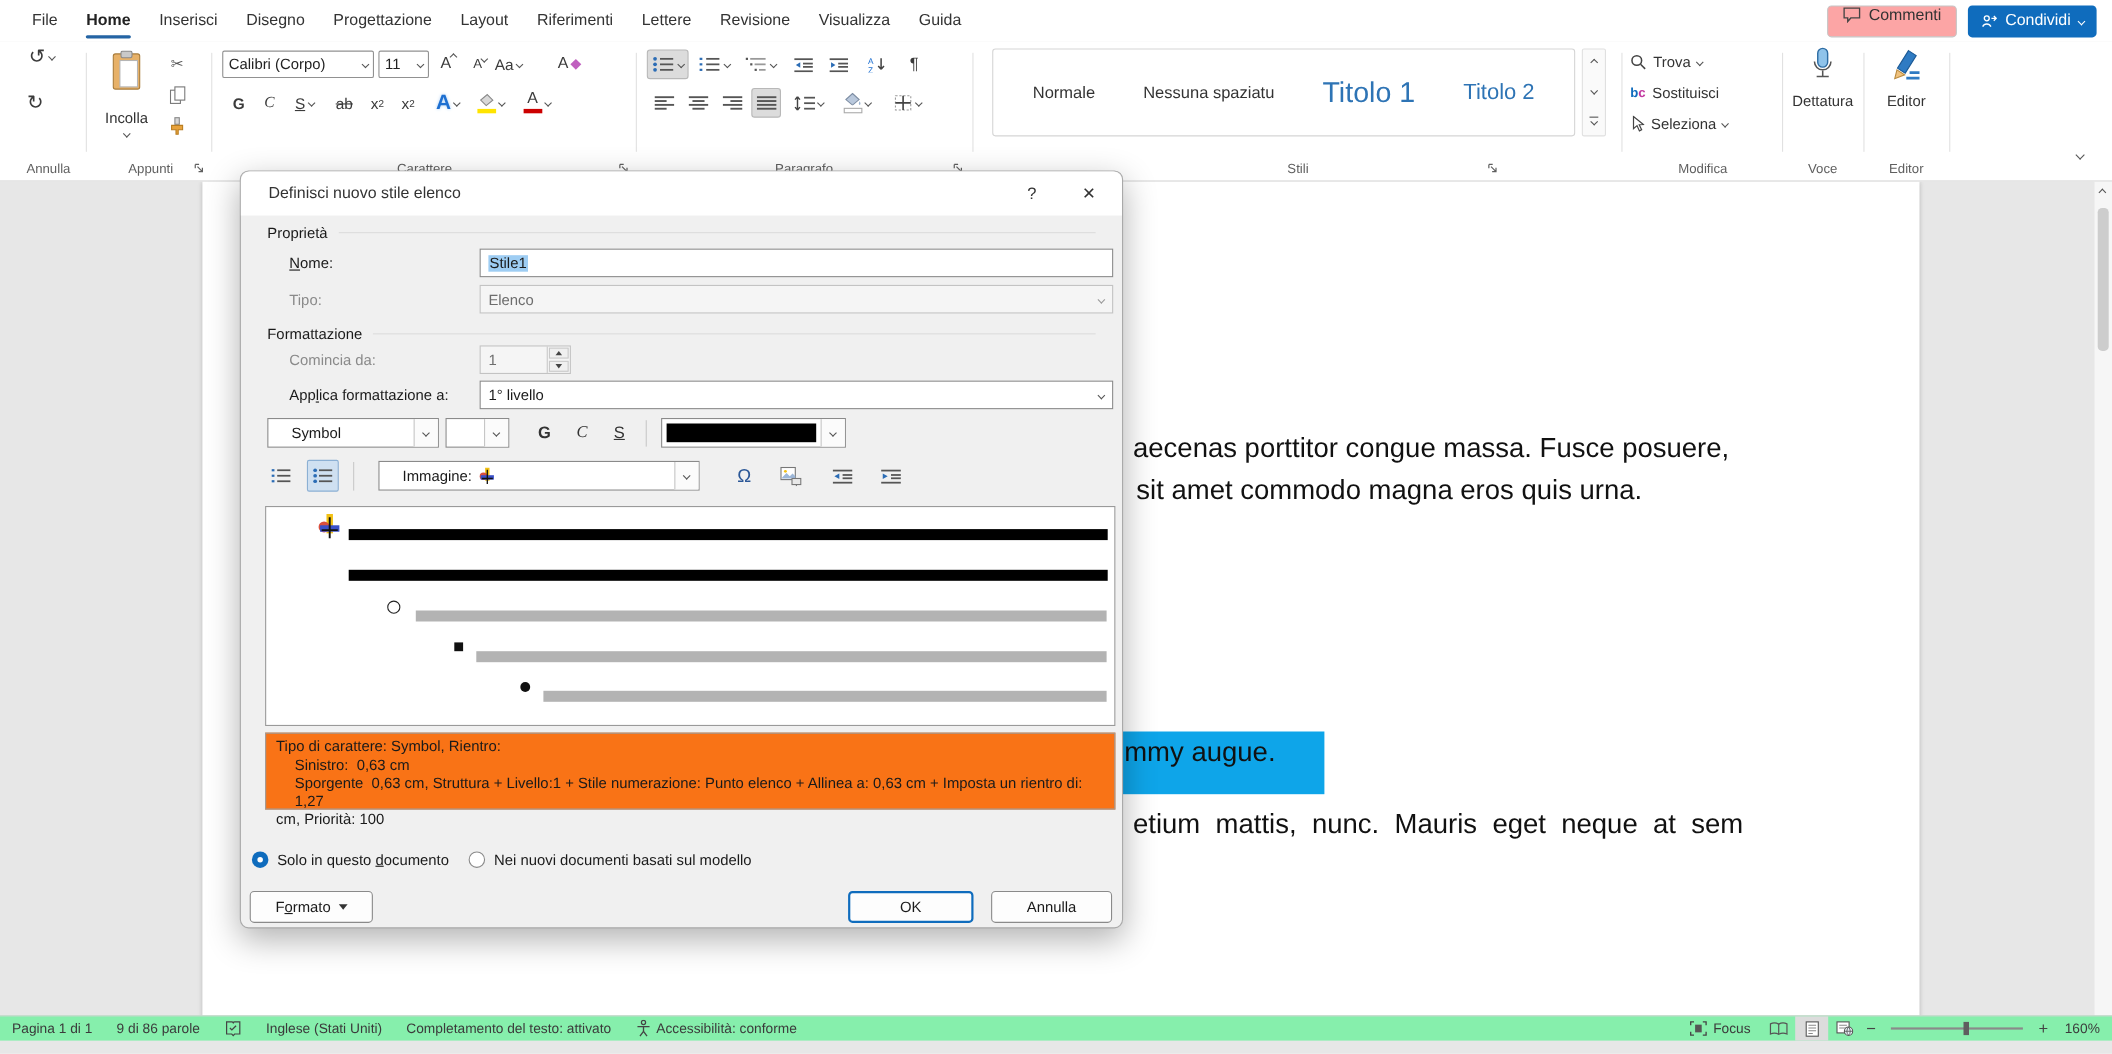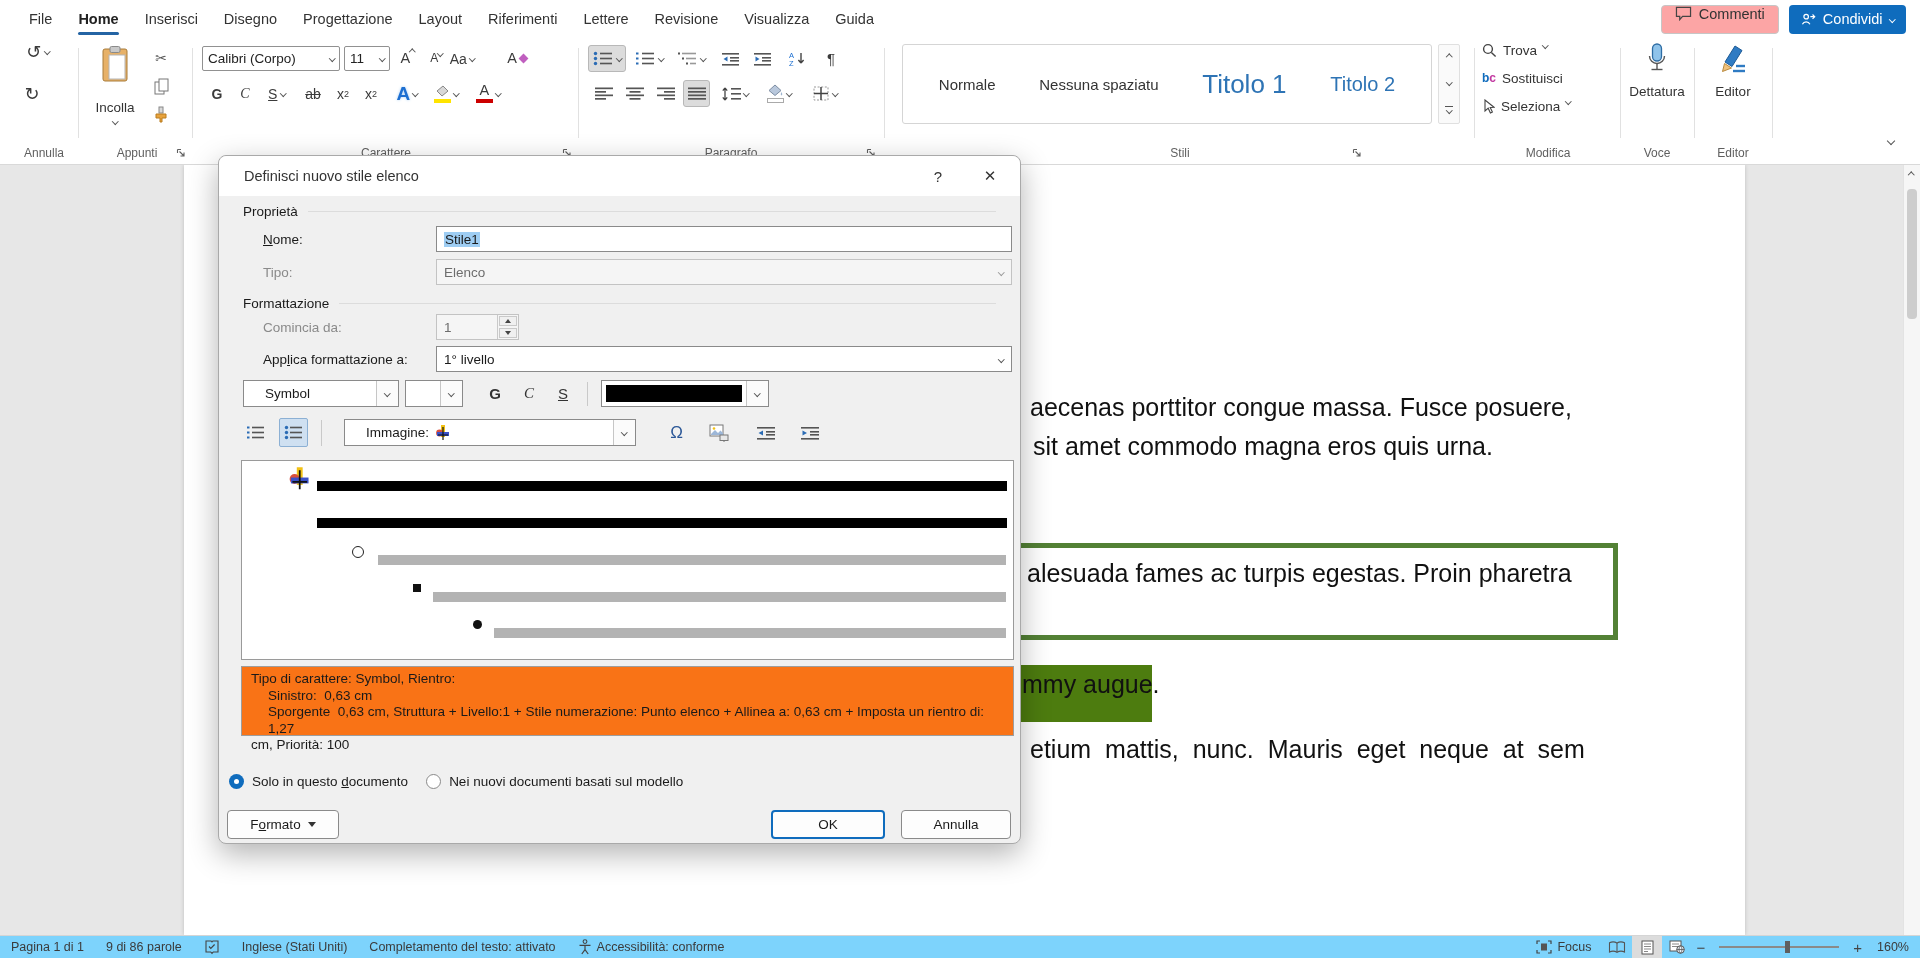"Trova" .edit-row { align-items: flex-start -> center }
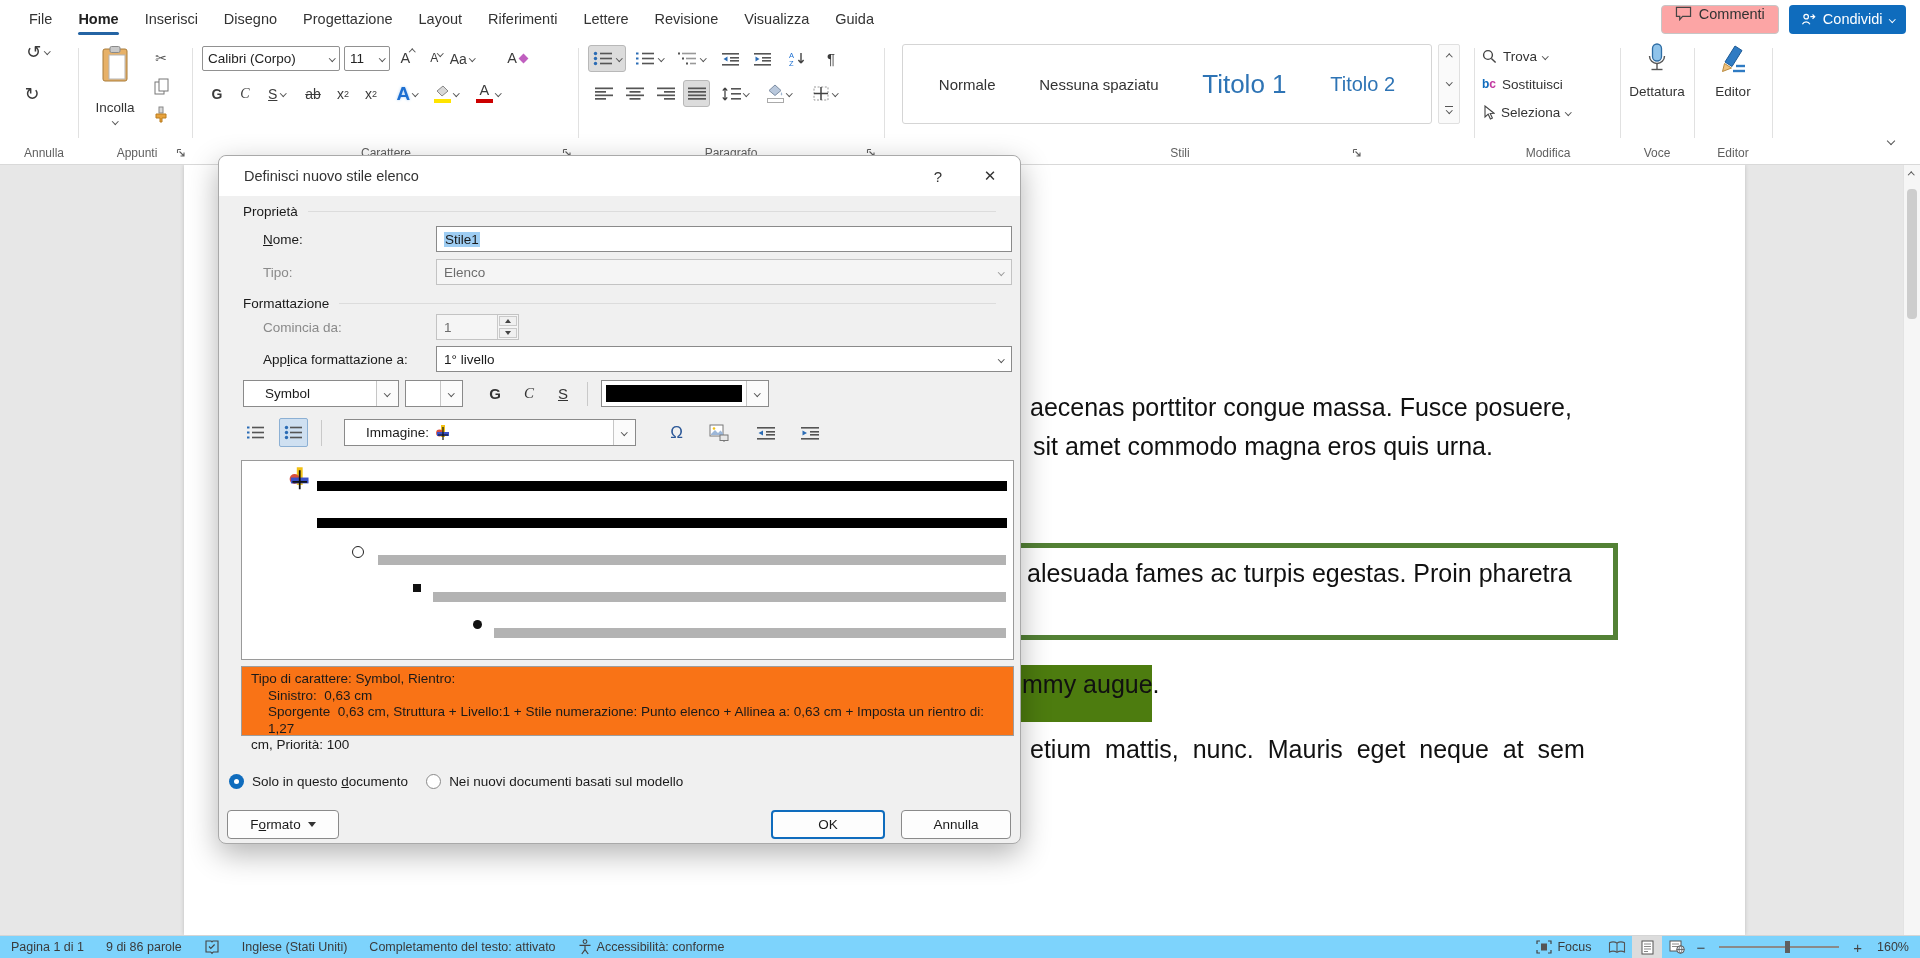"alesuada fames ac turpis egestas." div.green-box { html: <div> <span>alesuada fames ac turpis egestas. Proin pharetra</span> </div> -> none }
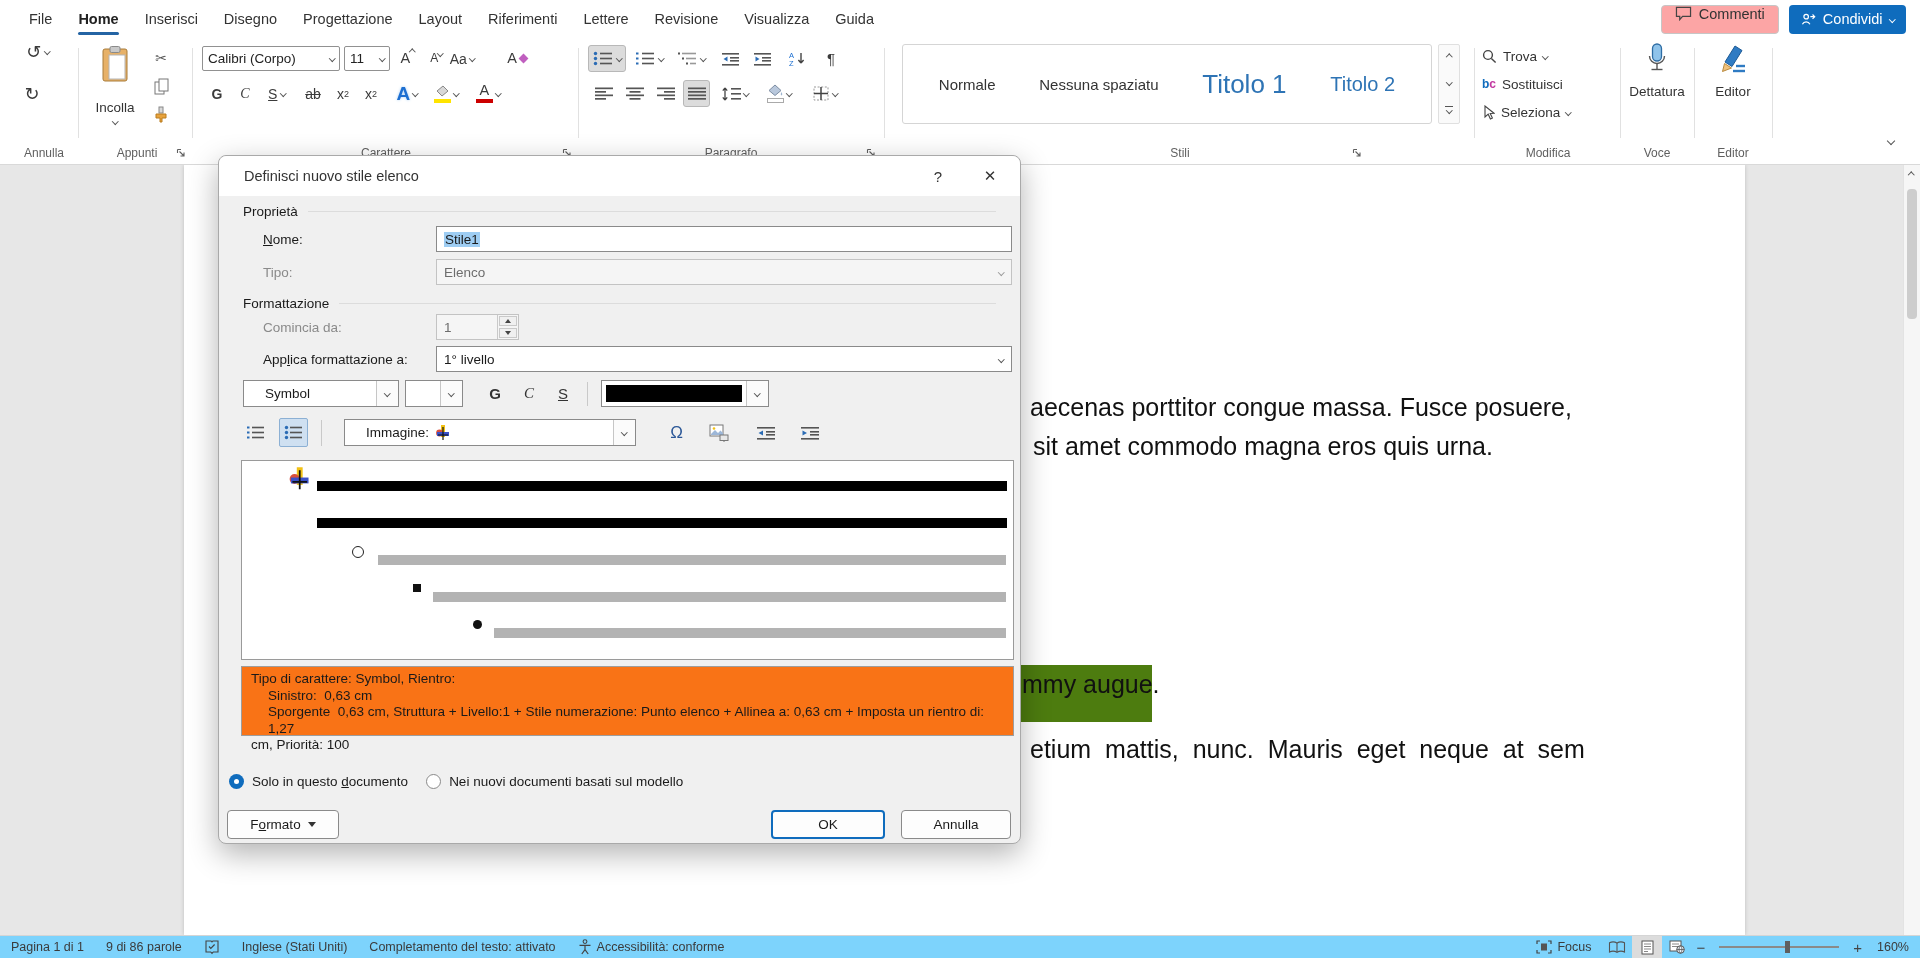"mmy augue." .gray-hl { background: #4d7c0f -> #0ea5e9; width: 132px -> 184px }
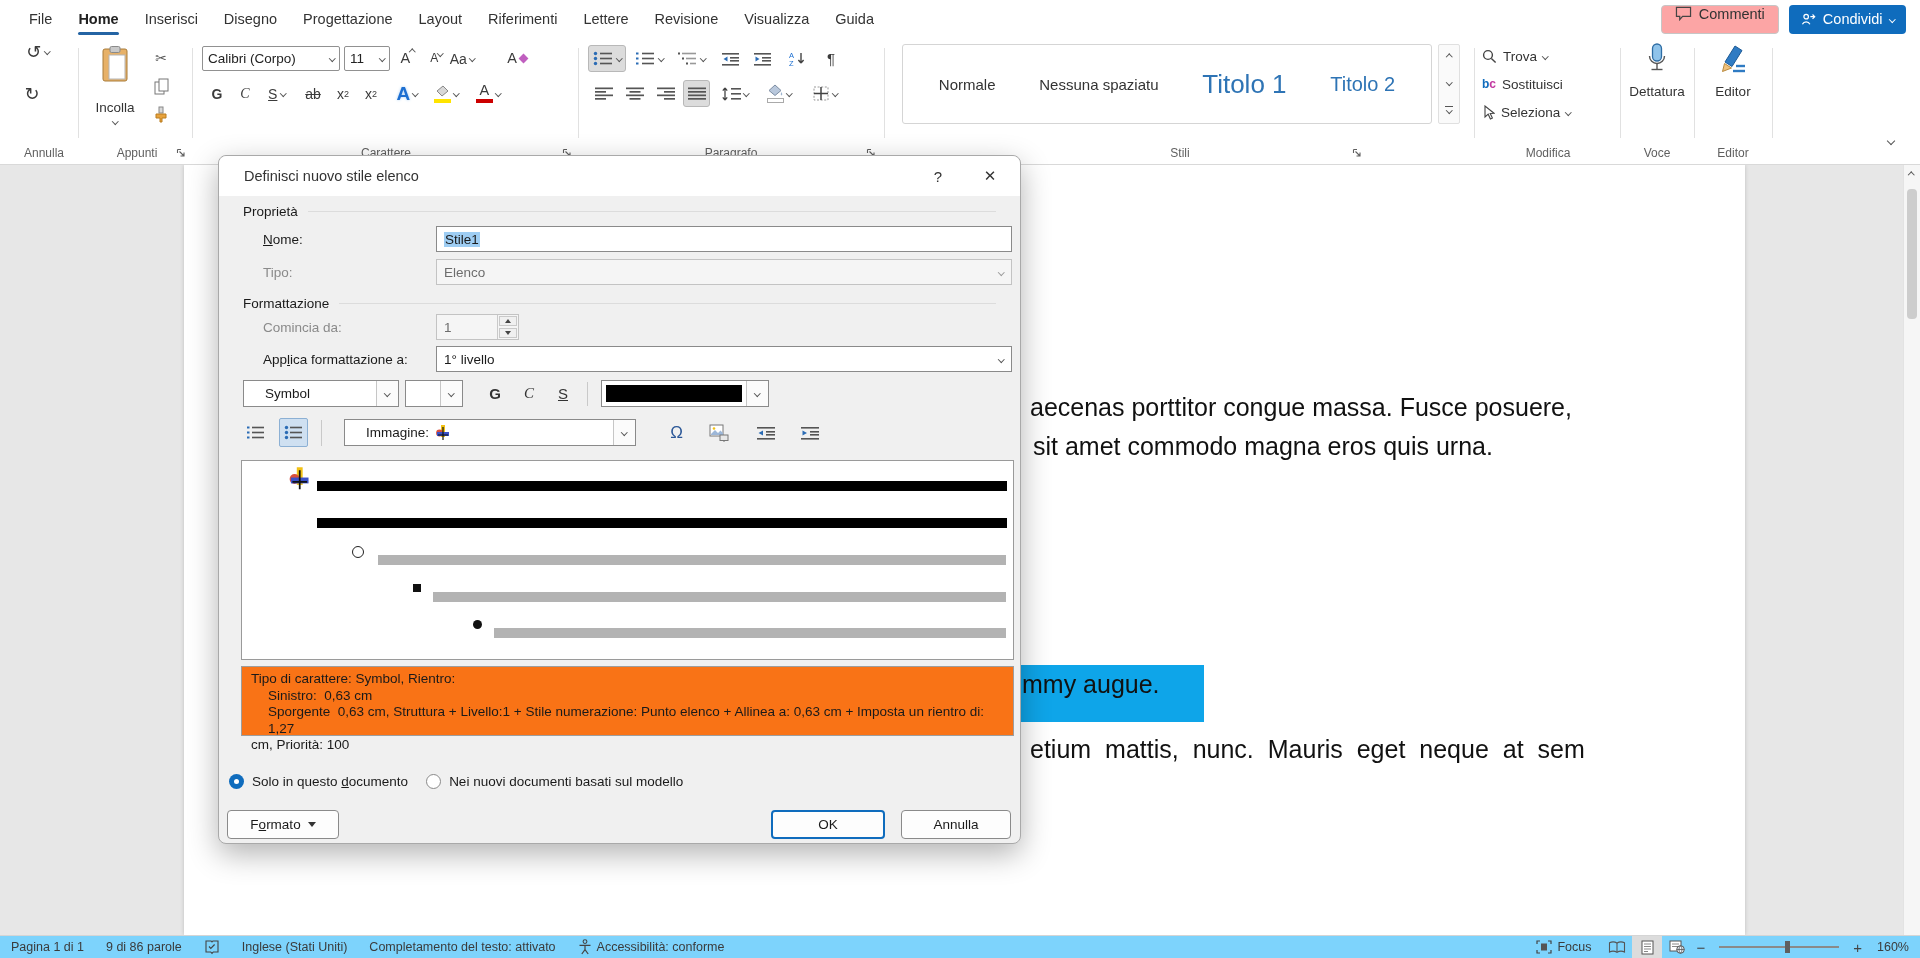"Pagina 1 di 1" .statusbar { background: #7dd3fc -> #86efac; bottom: 0 -> 12px }
